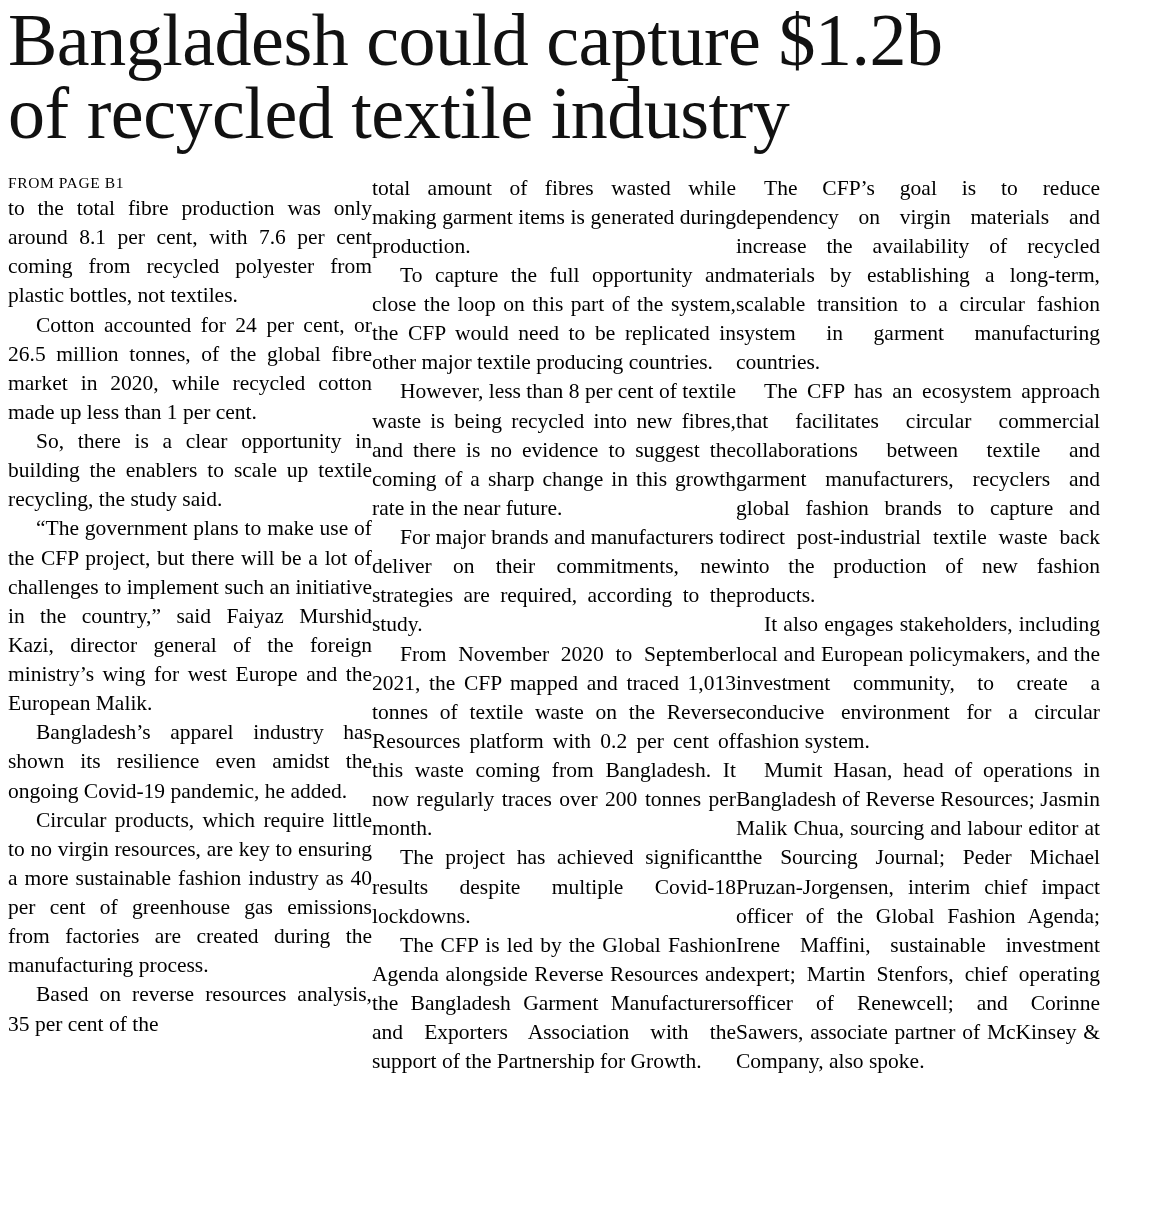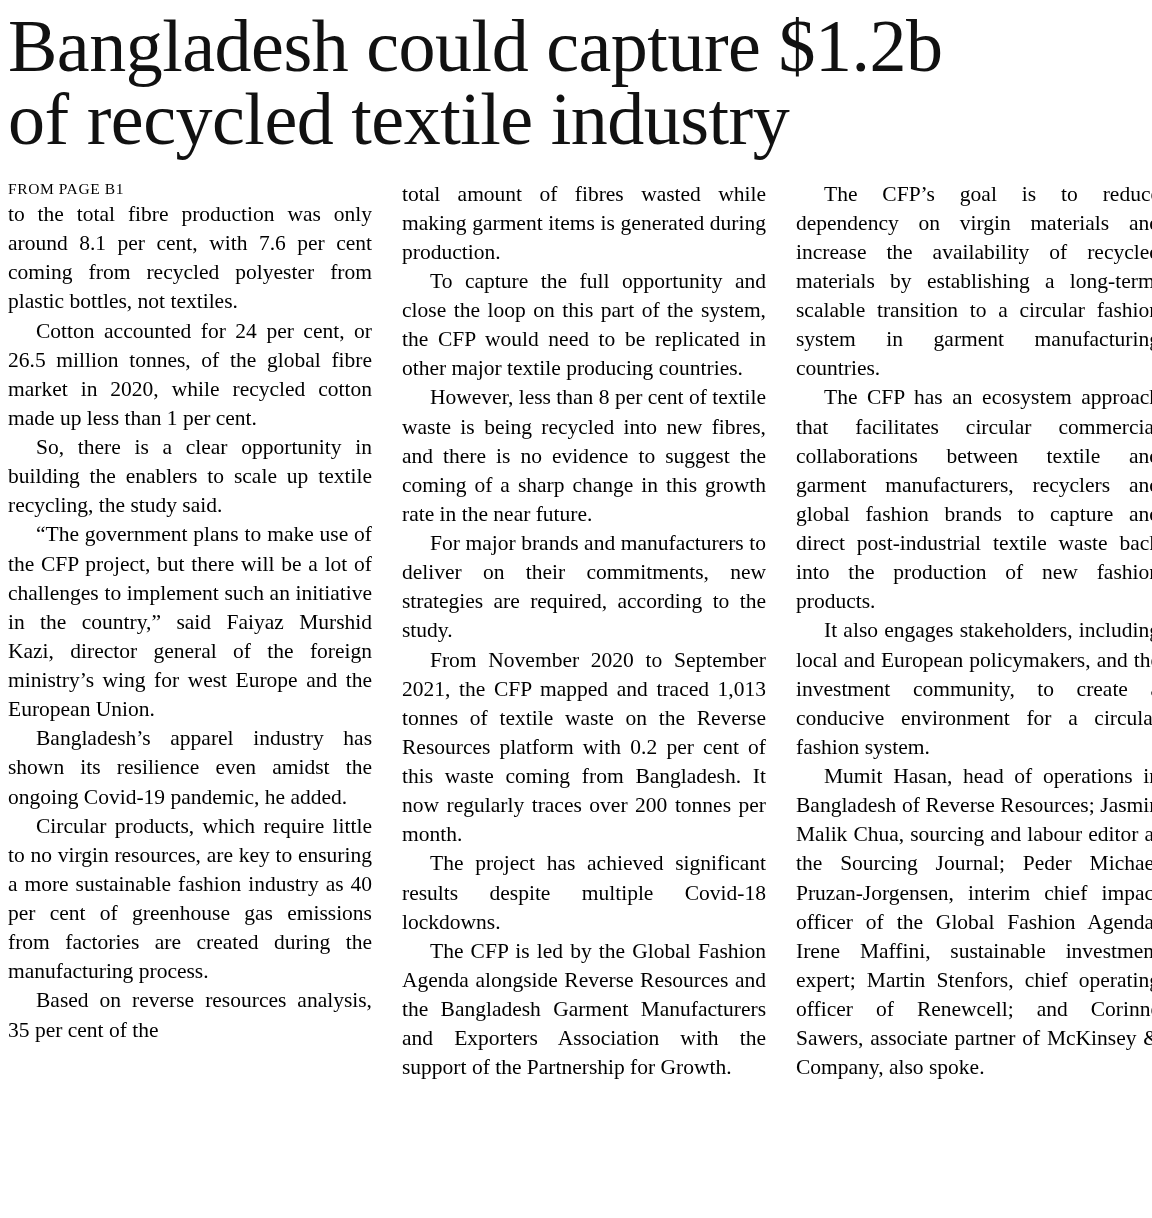"Bangladesh could capture $1.2b" .page { padding: 10px 8px 0 8px -> 4px 8px 0 8px }
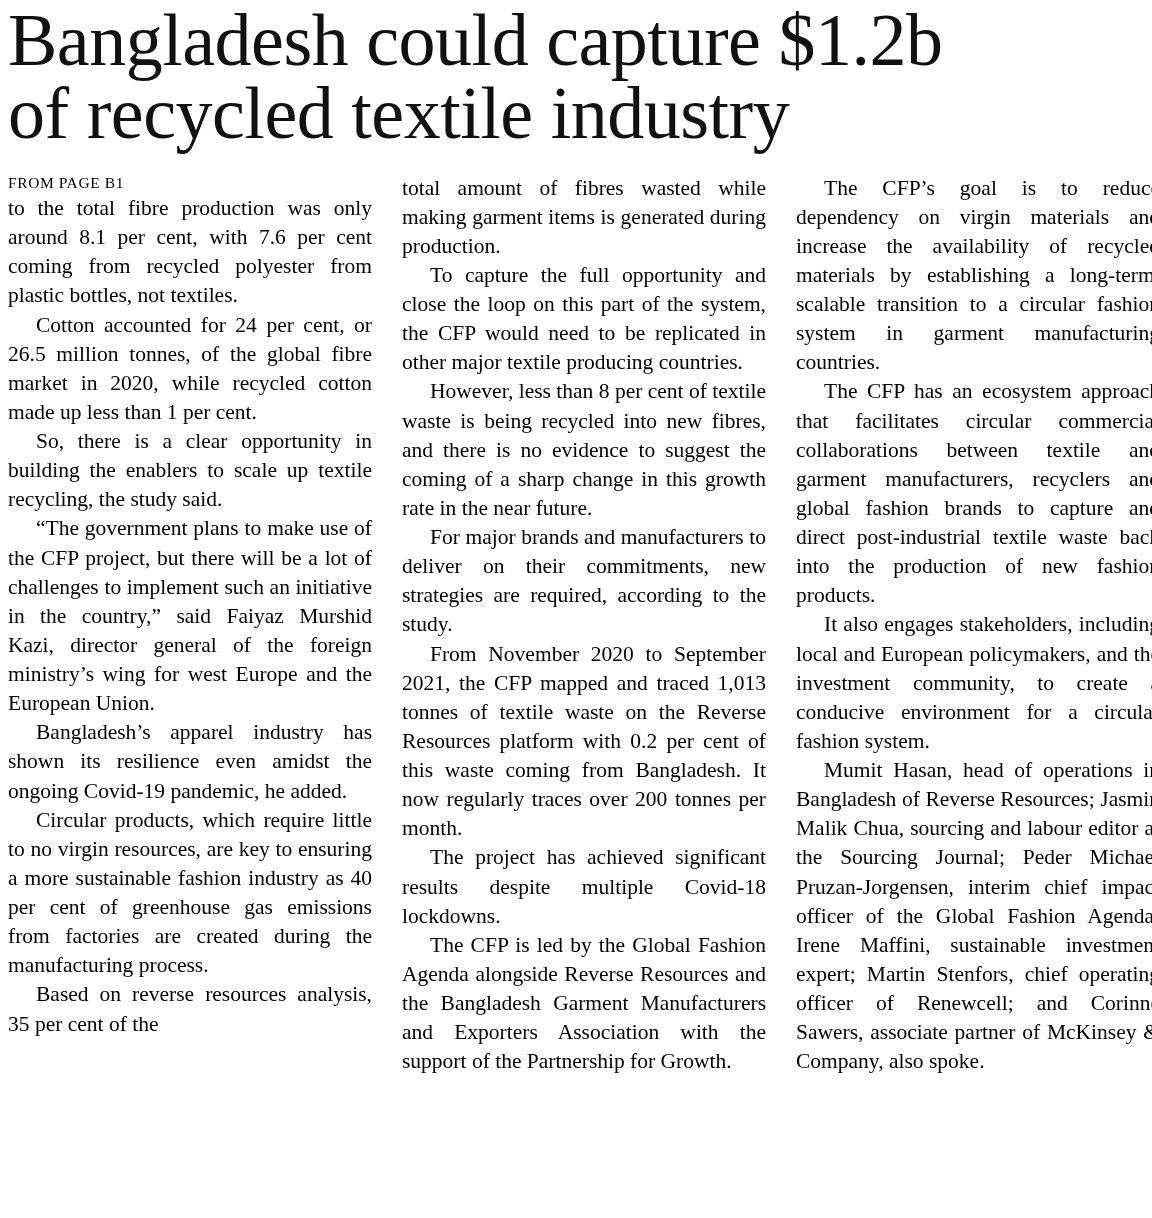"FROM PAGE B1" .columns { gap: 30px -> none }
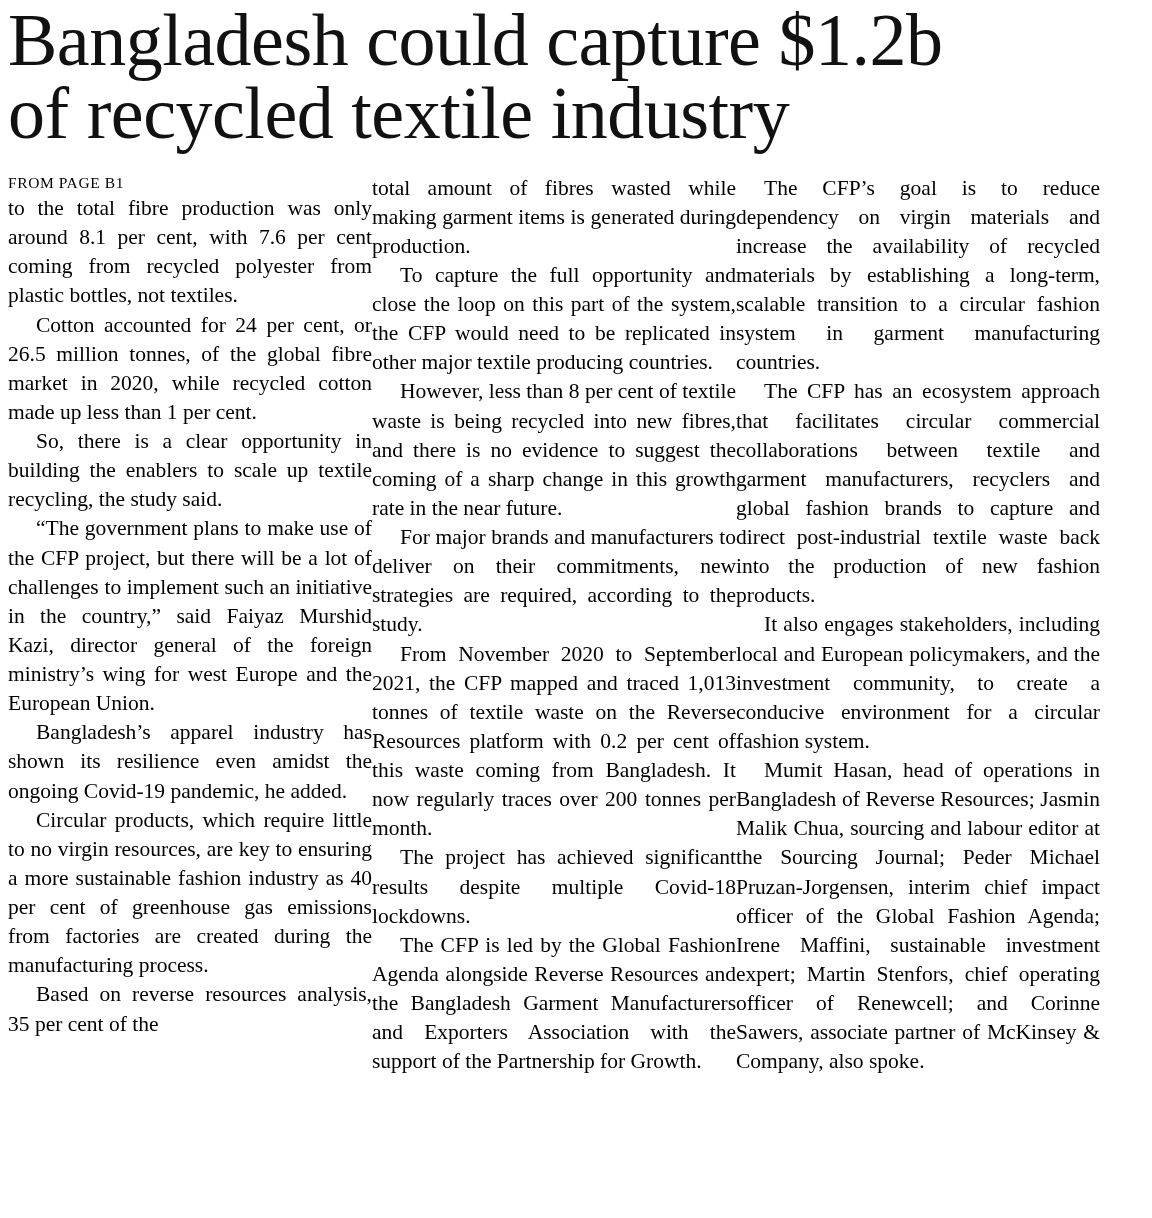"“The government plans to make" p.body { text: Union -> Malik }
